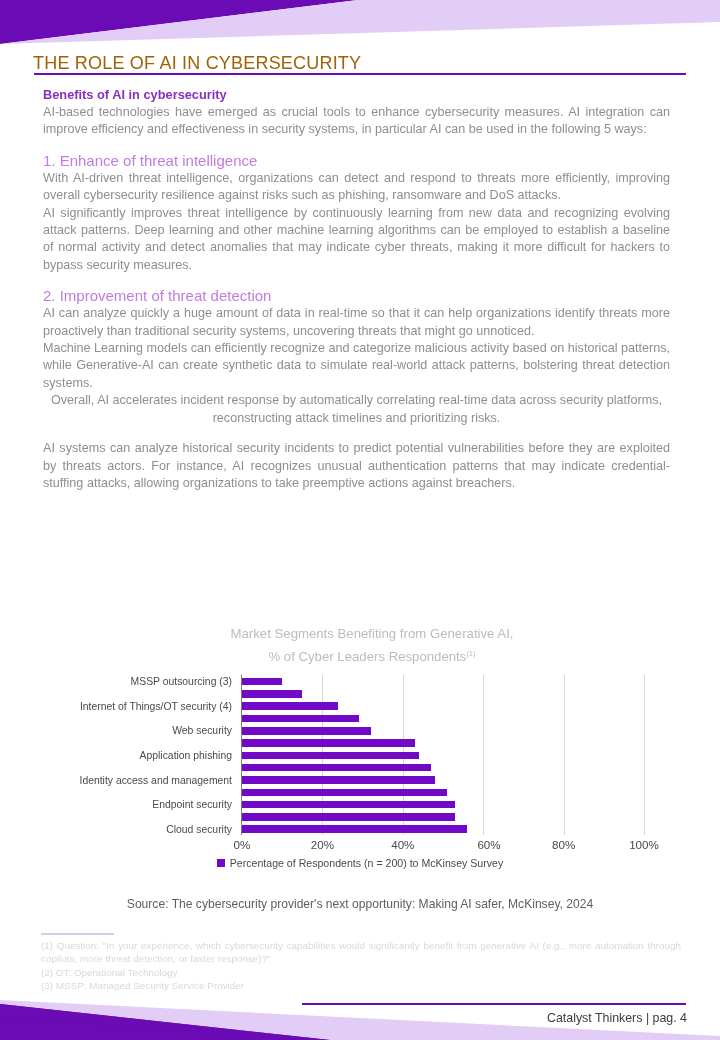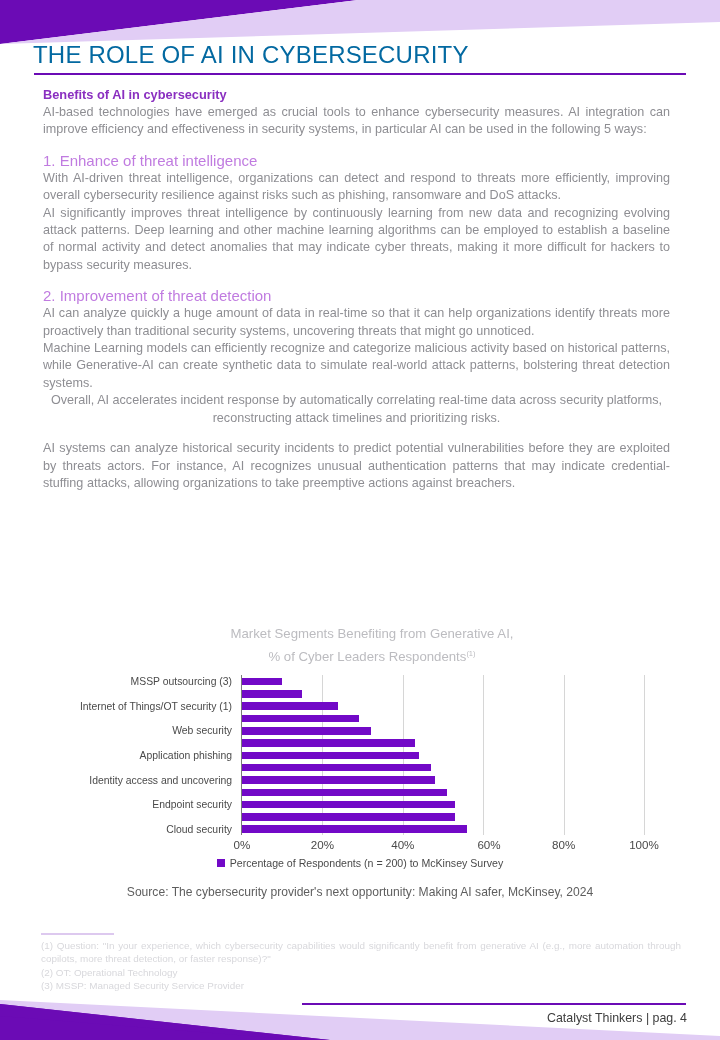"THE ROLE OF AI IN" #page-title { color: #0369a1 -> #a16207; font-size: 24px -> 18px; top: 41px -> 53px }
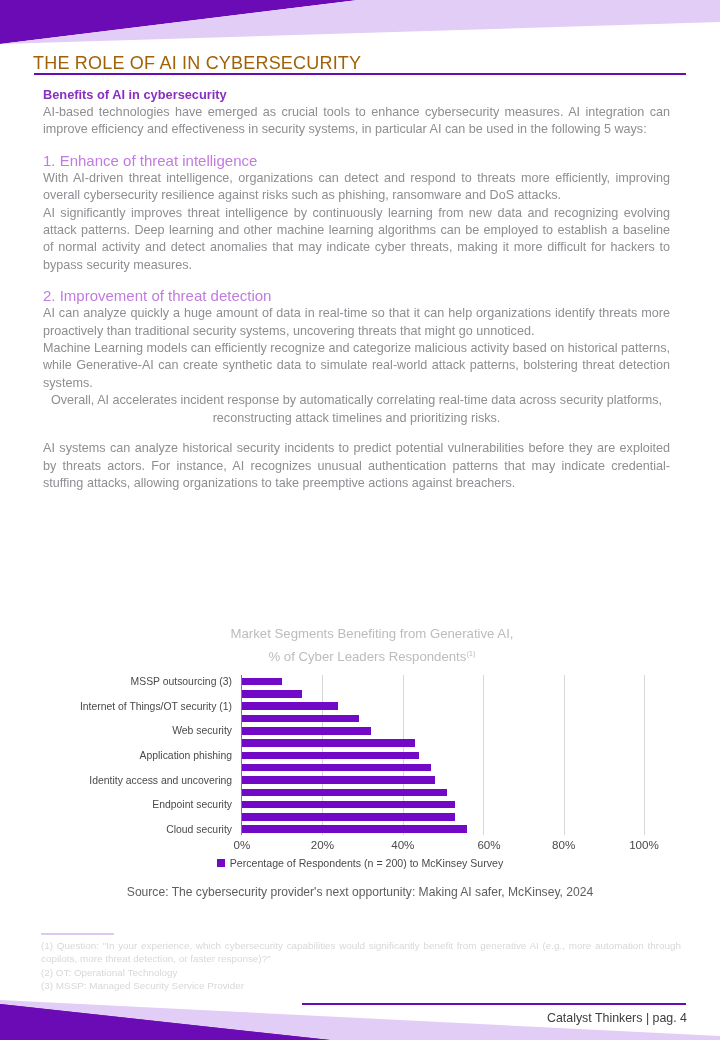"Internet of Things/OT security (1)" div.cat-label { text: 1 -> 4 }
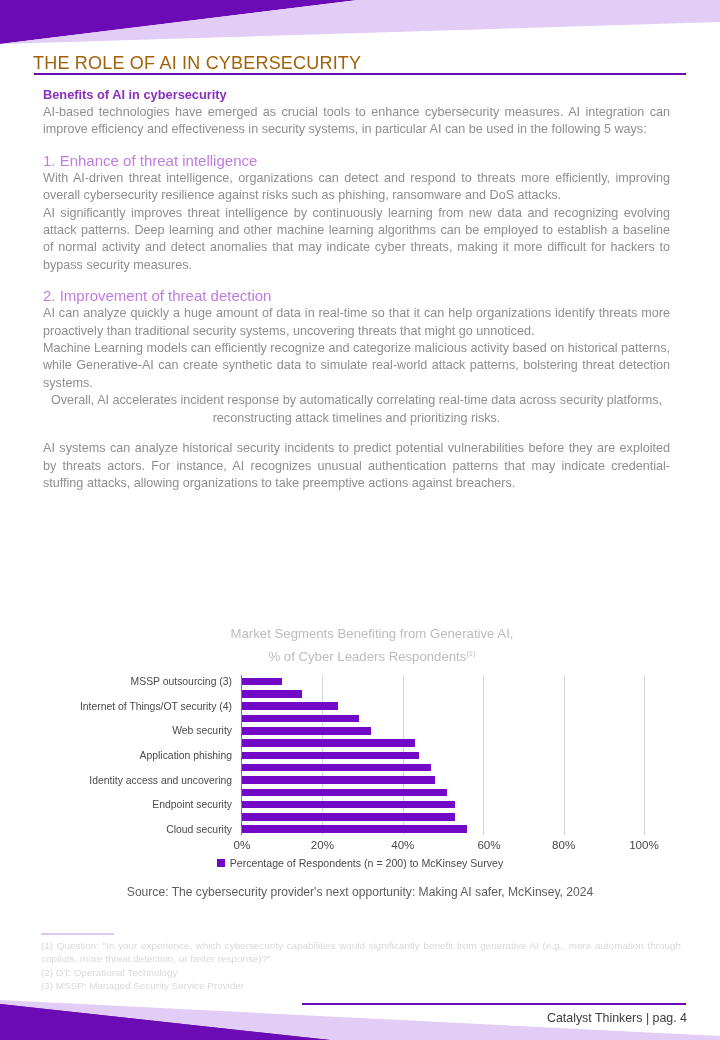"Identity access and uncovering" div.cat-label { text: uncovering -> management }
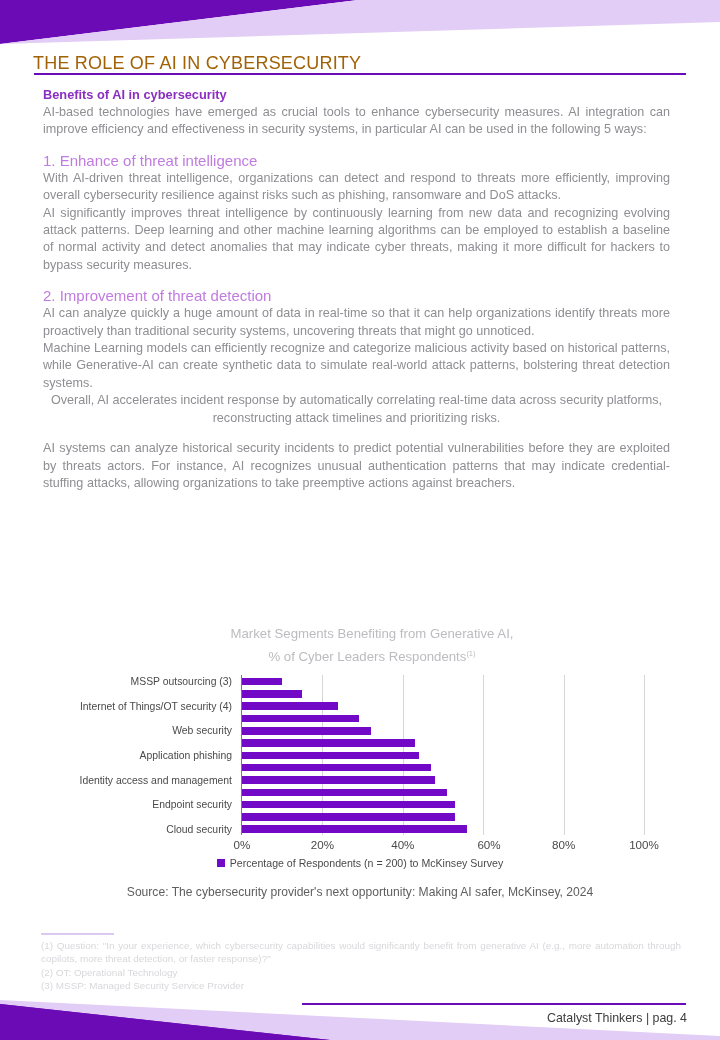"Source: The cybersecurity provider's" #chart-source { margin-top: 16px -> 28px }
